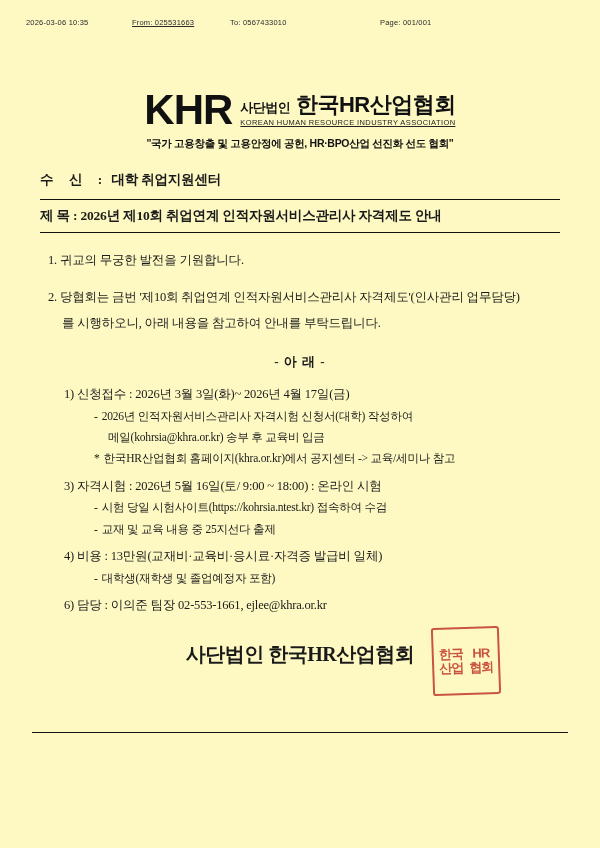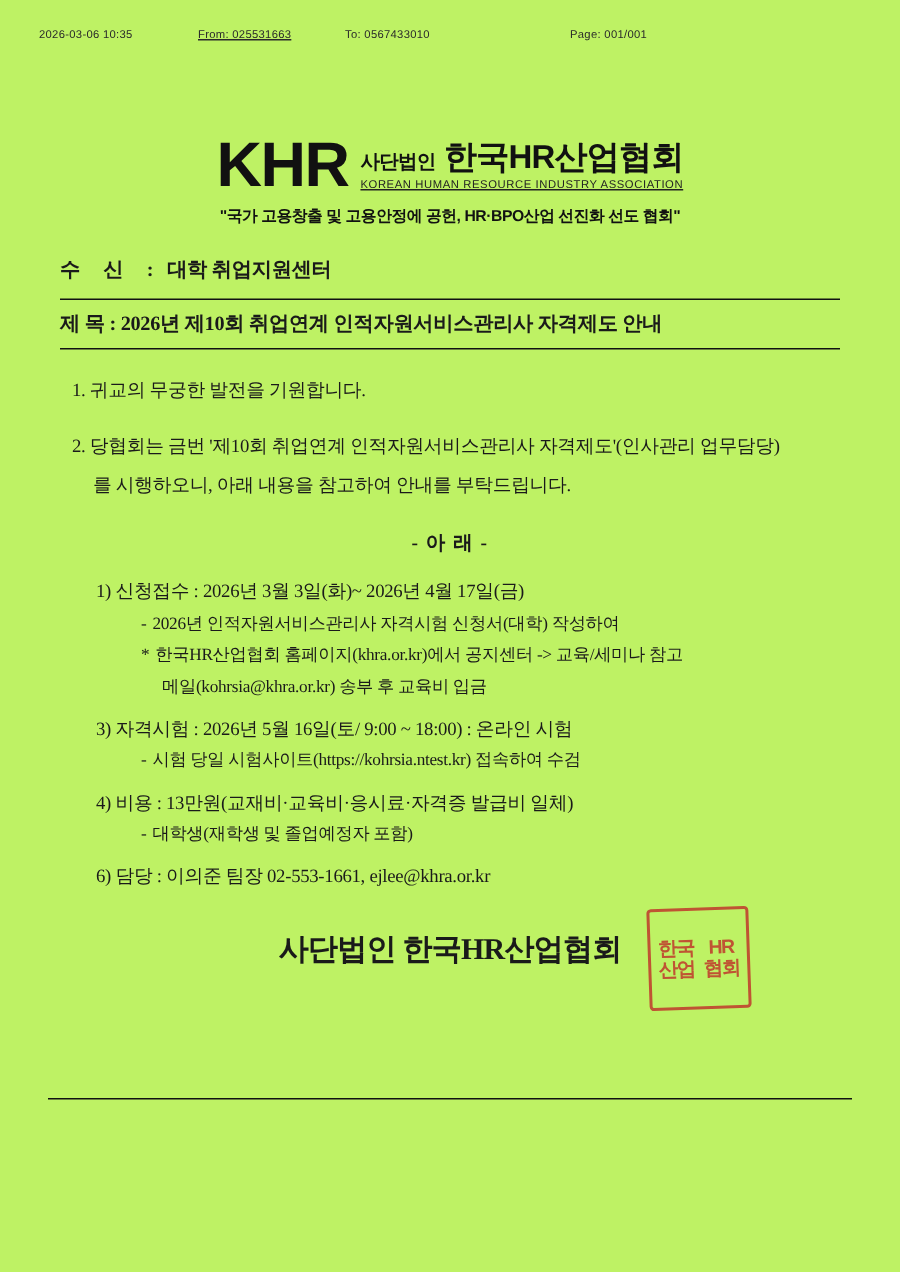"2026-03-06 10:35" .page { background: #bef264 -> #fef9c3 }
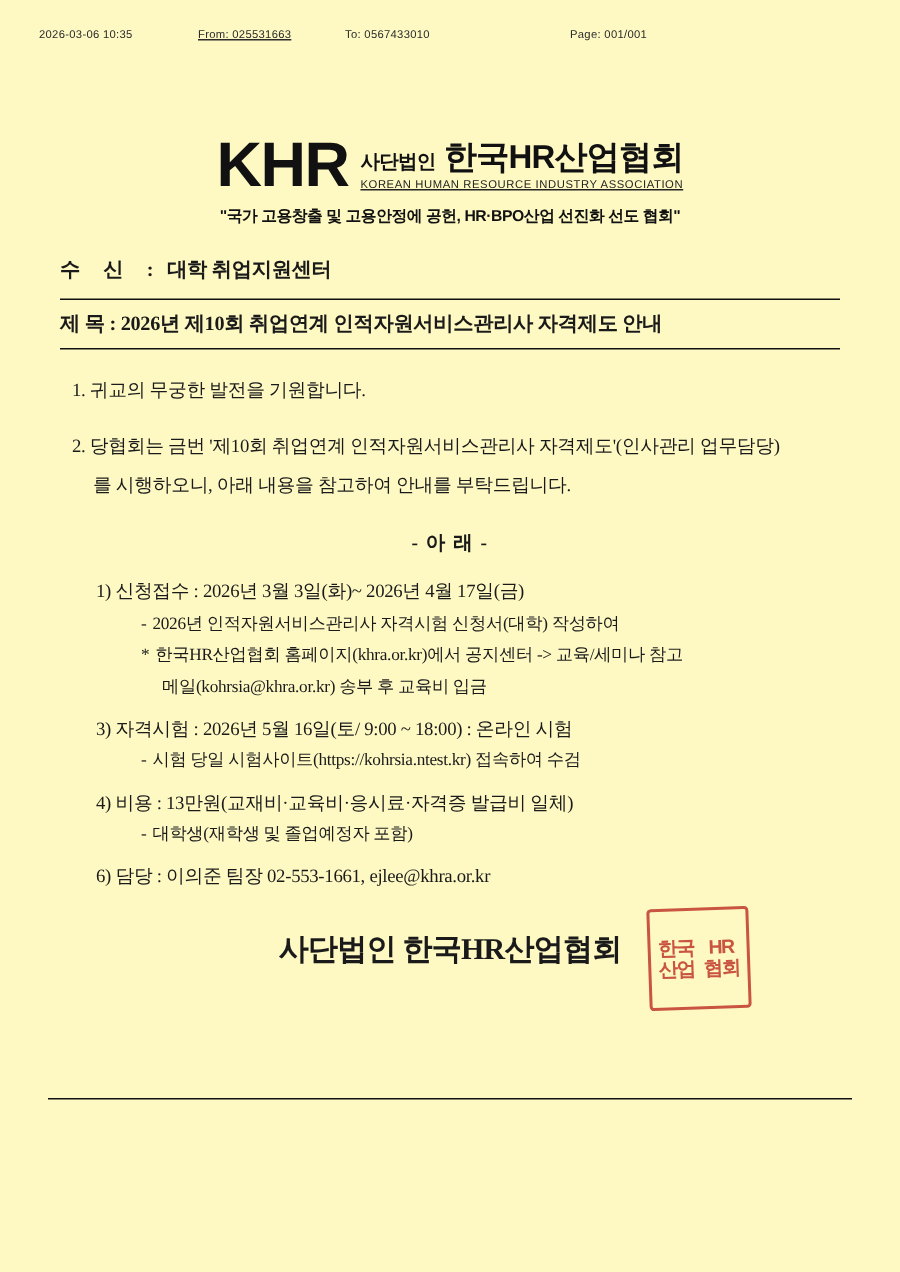"* 한국HR산업협회 홈페이지(khra.or.kr)에서 공지센터 ->" div.sub { order: before "메일(kohrsia@khra.or.kr) 송부 후 교육비 입금" -> after "메일(kohrsia@khra.or.kr) 송부 후 교육비 입금" }
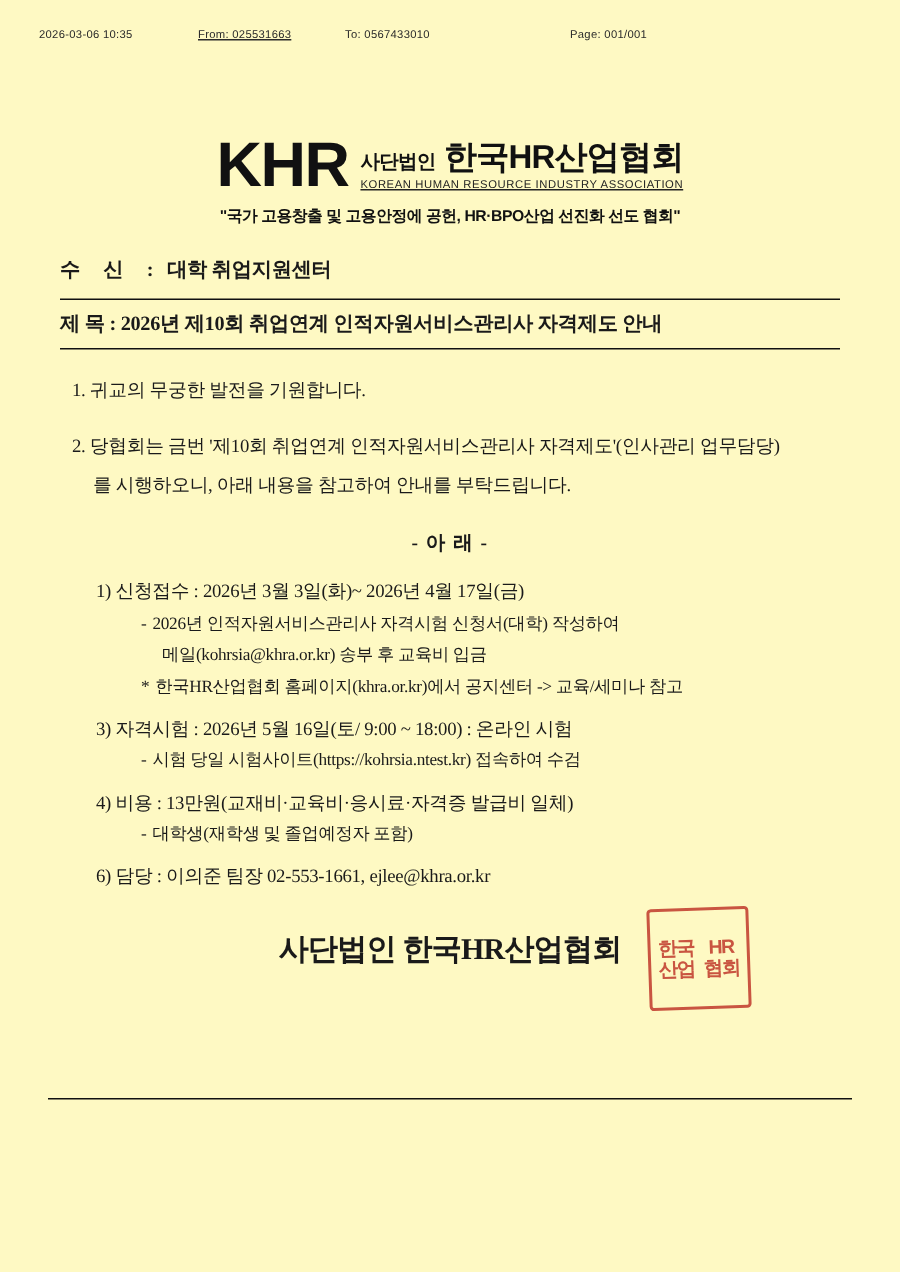"- 교재 및 교육 내용" div.sub { html: none -> <div> <span>-</span><span>교재 및 교육 내용 중 25지선다 출제</span> </div> }
